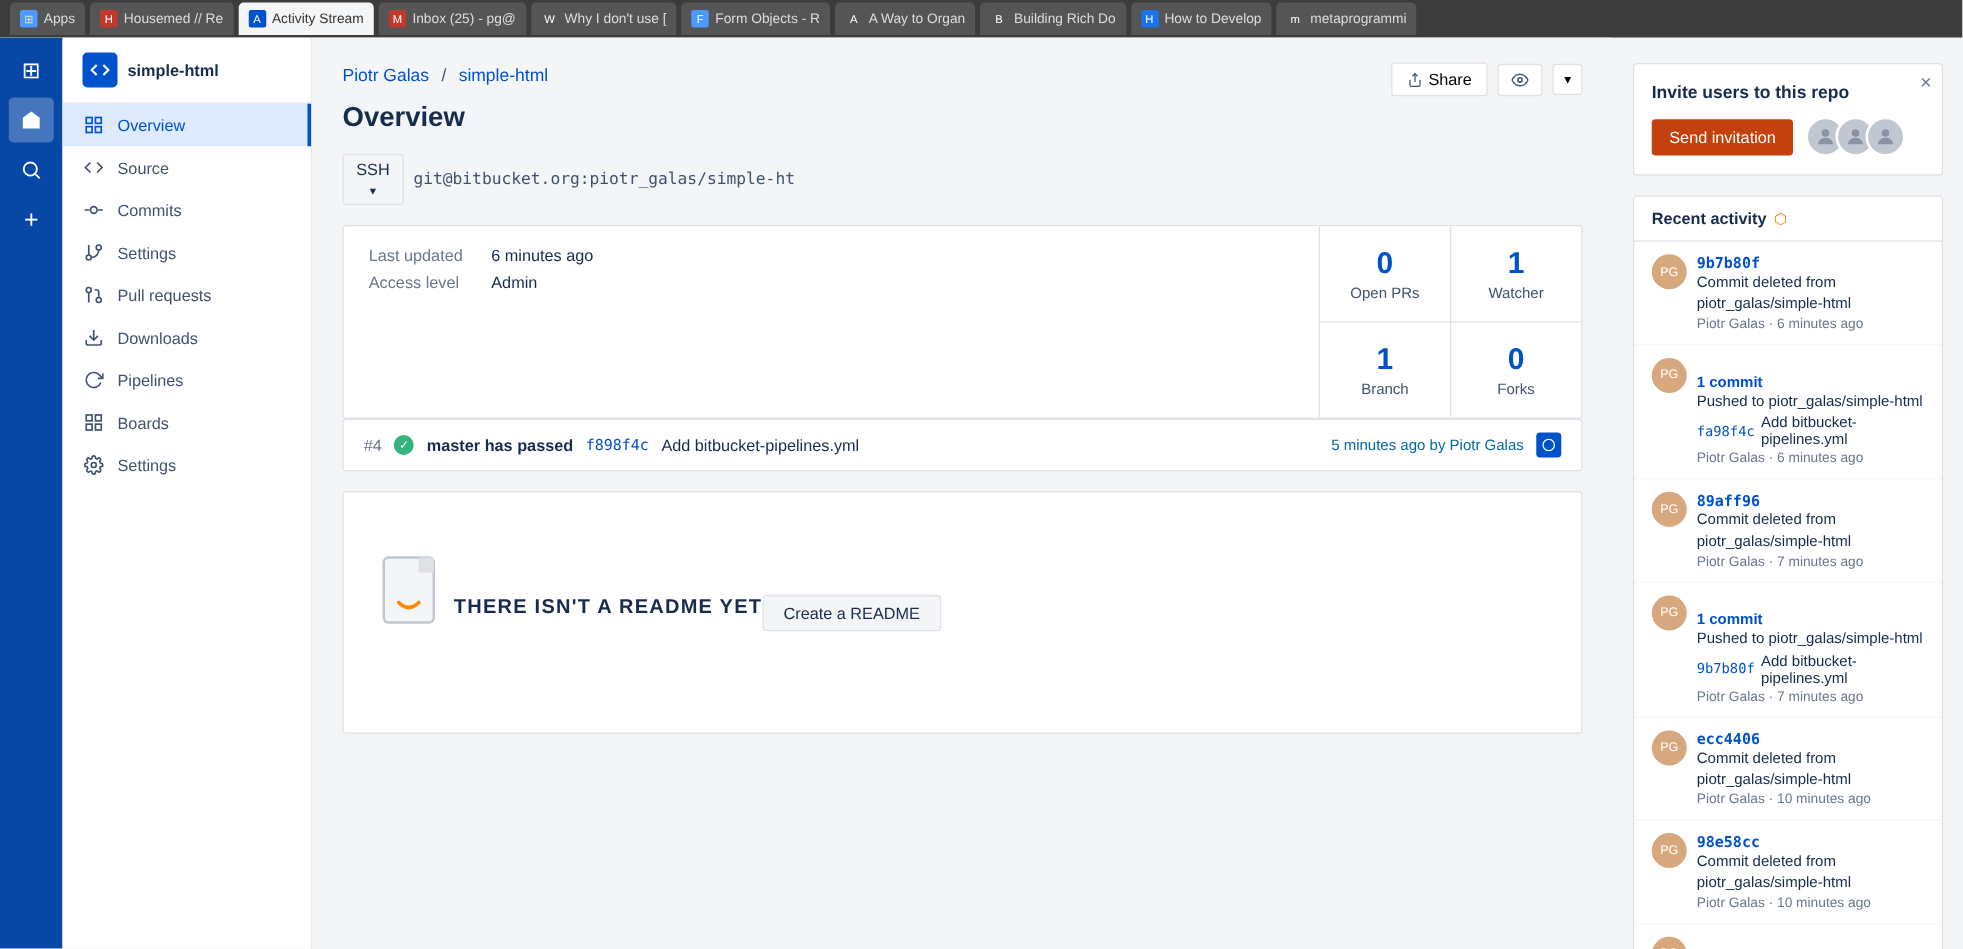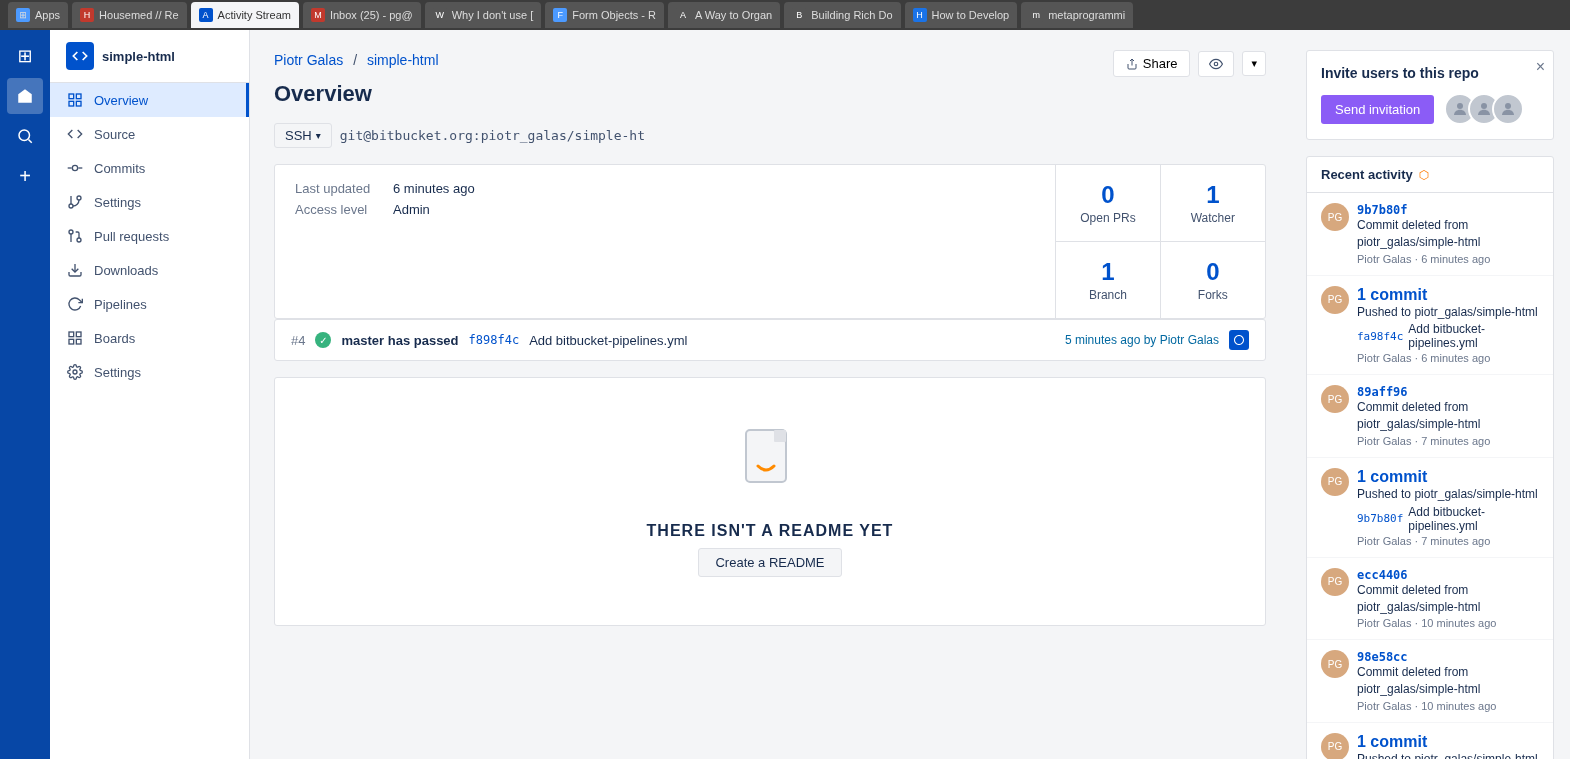"Send invitation" .send-invite-btn { background: #8b5cf6 -> #c2410c }
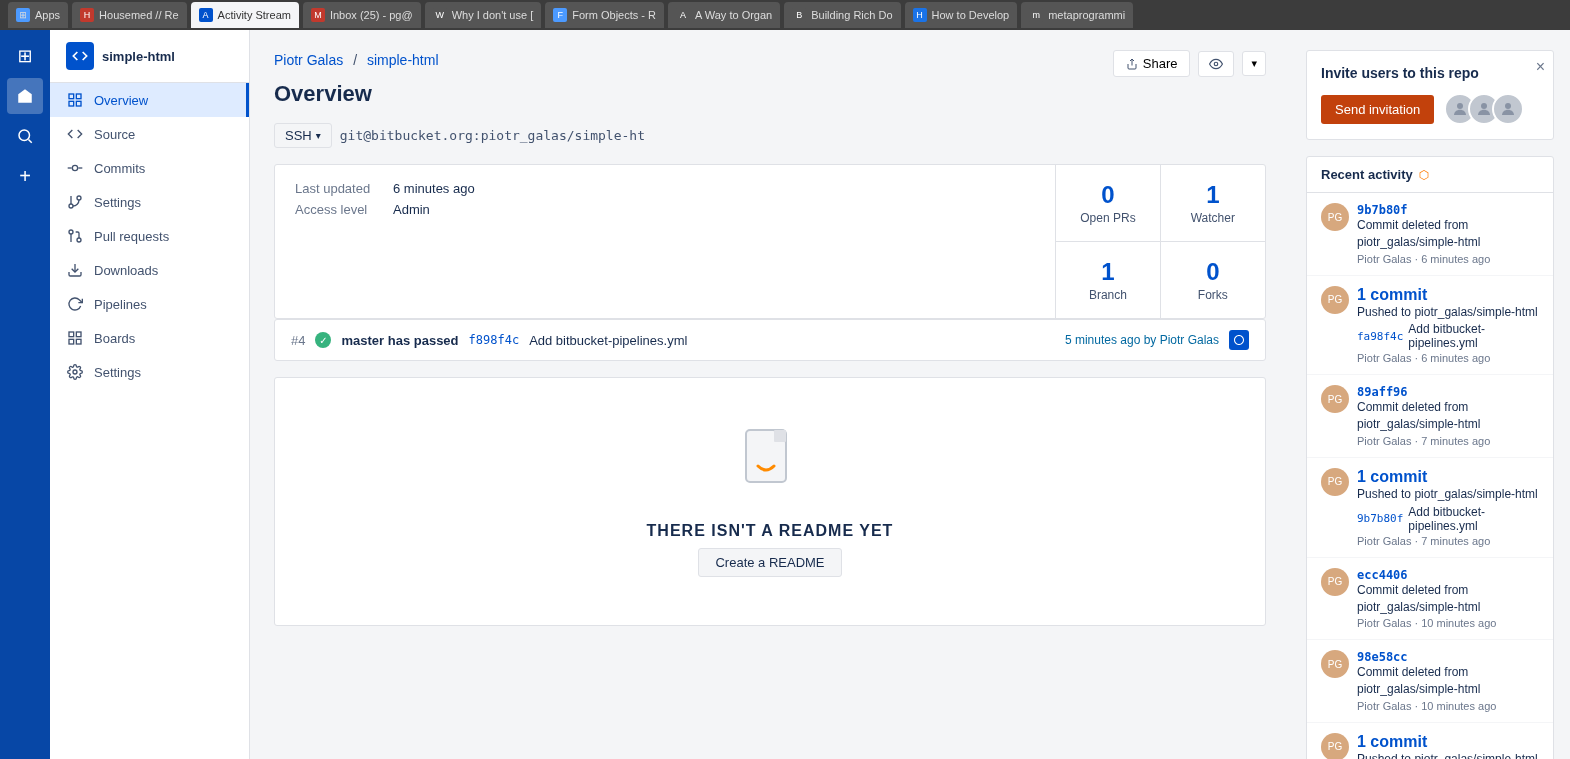"SSH" .ssh-btn { flex-direction: none -> column }
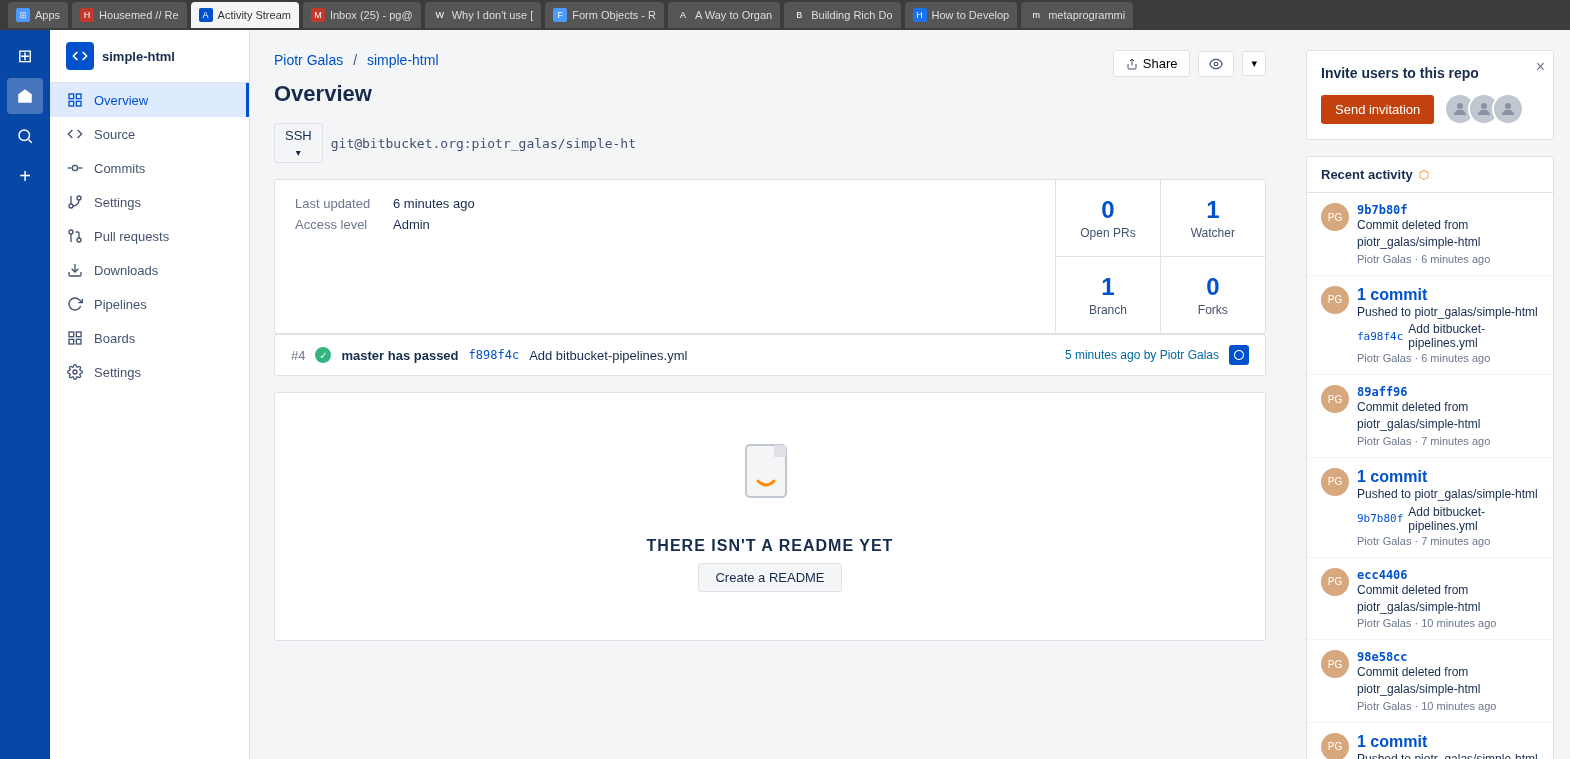"1 commit" .activity-push-label { font-size: 16px -> 12px; margin-top: none -> 12px }
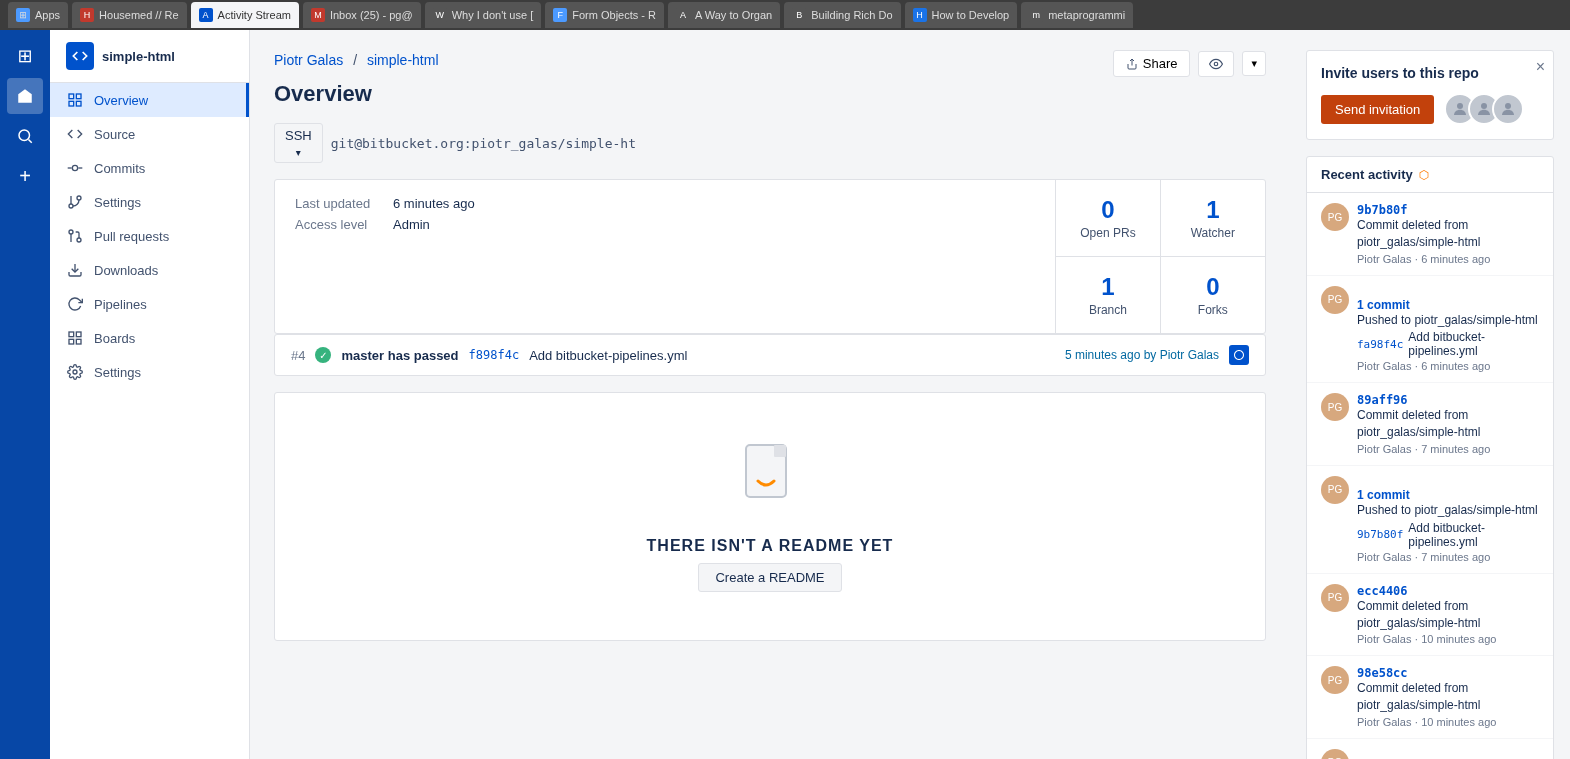"THERE ISN'T A README YET" .readme-empty { flex-direction: column -> row }
